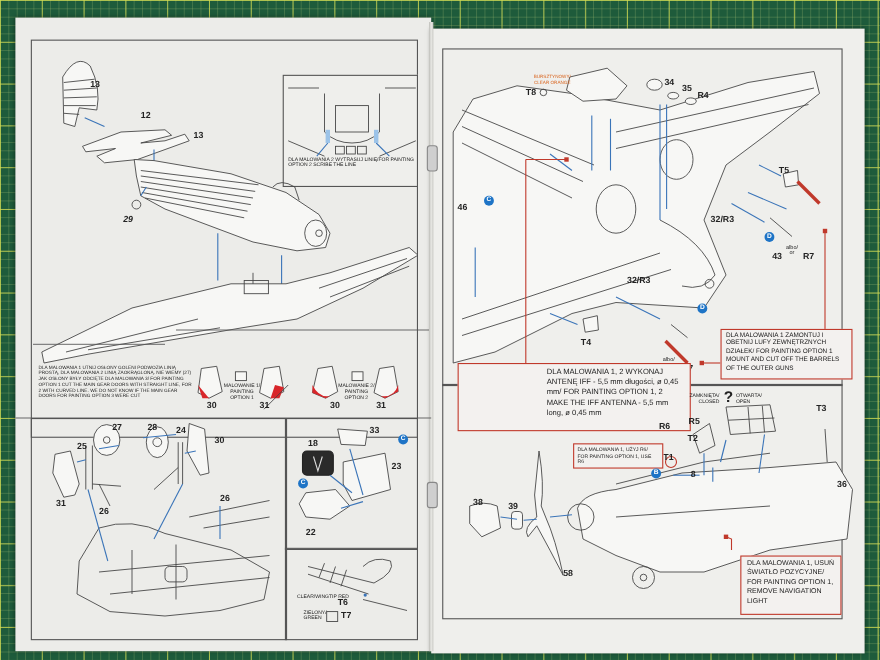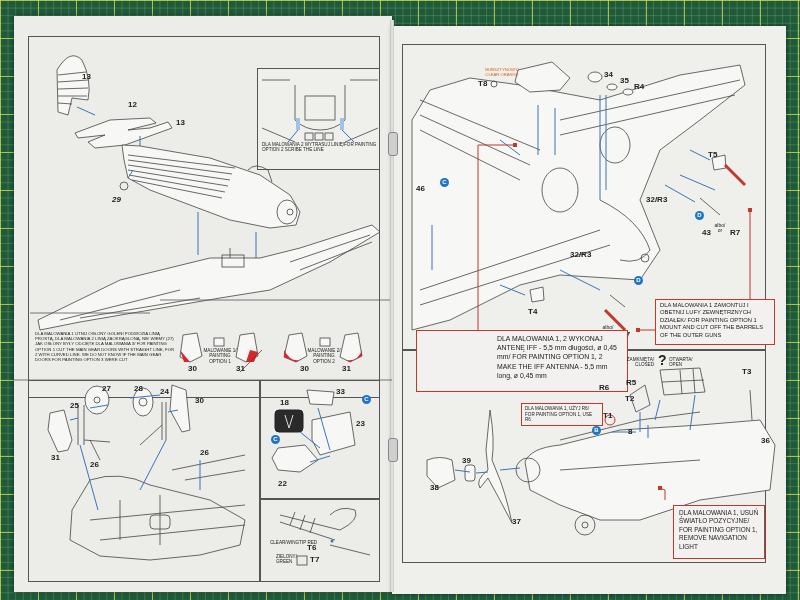"38" span.num { top: 483px -> 452px }
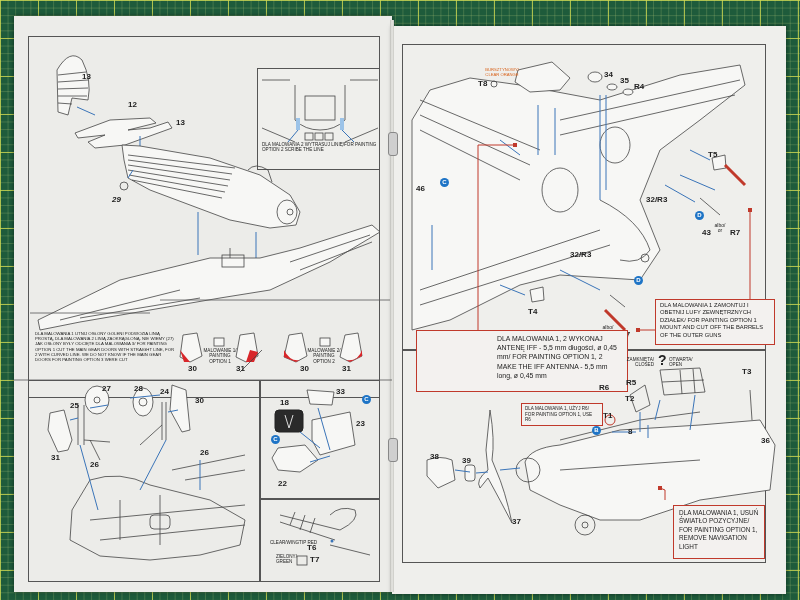"37" span.num { text: 37 -> 58 }
